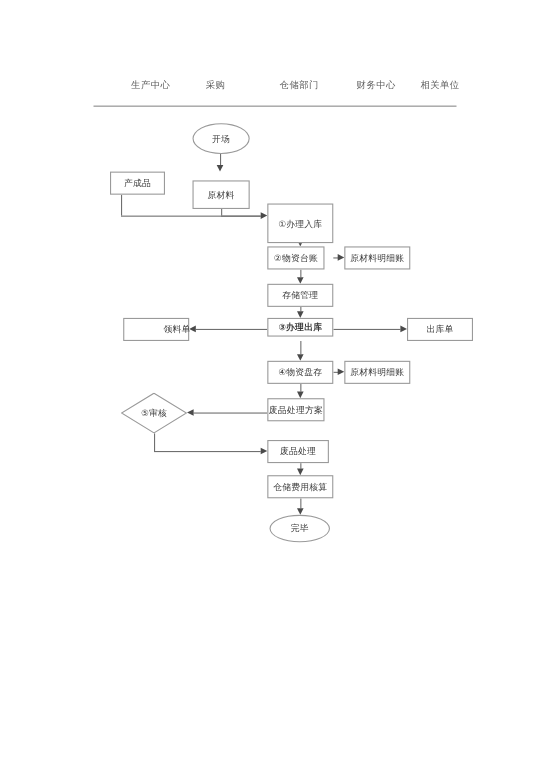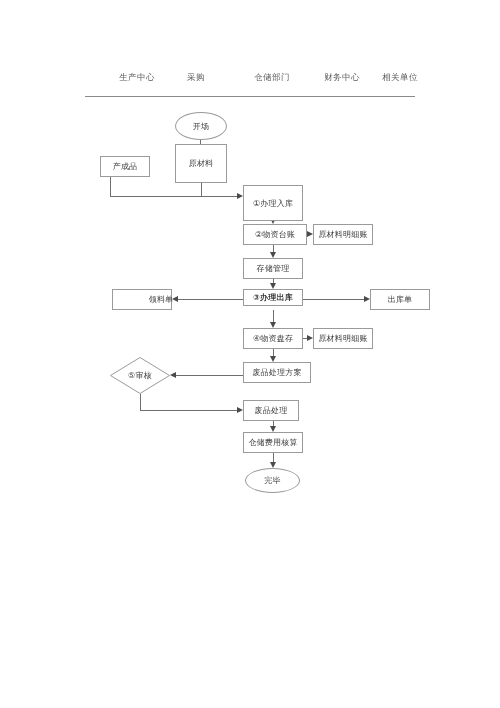"原材料" div.node { height: 39px -> 26px; top: 144px -> 164px }
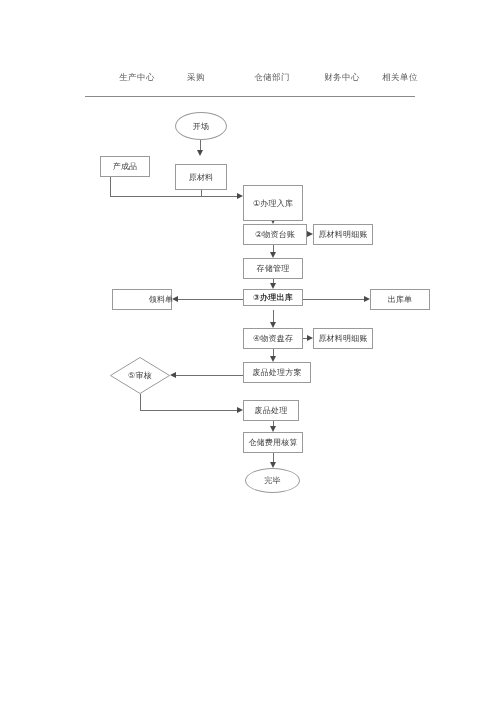"②物资台账" div.node { width: 64px -> 52px }
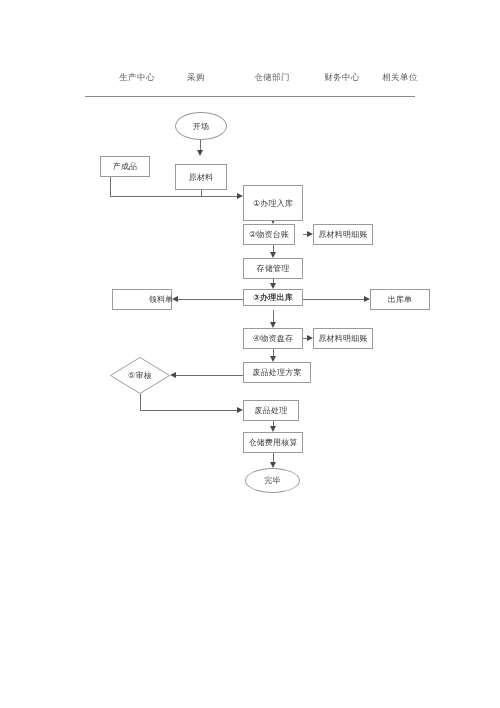"废品处理方案" div.node { width: 68px -> 52px }
